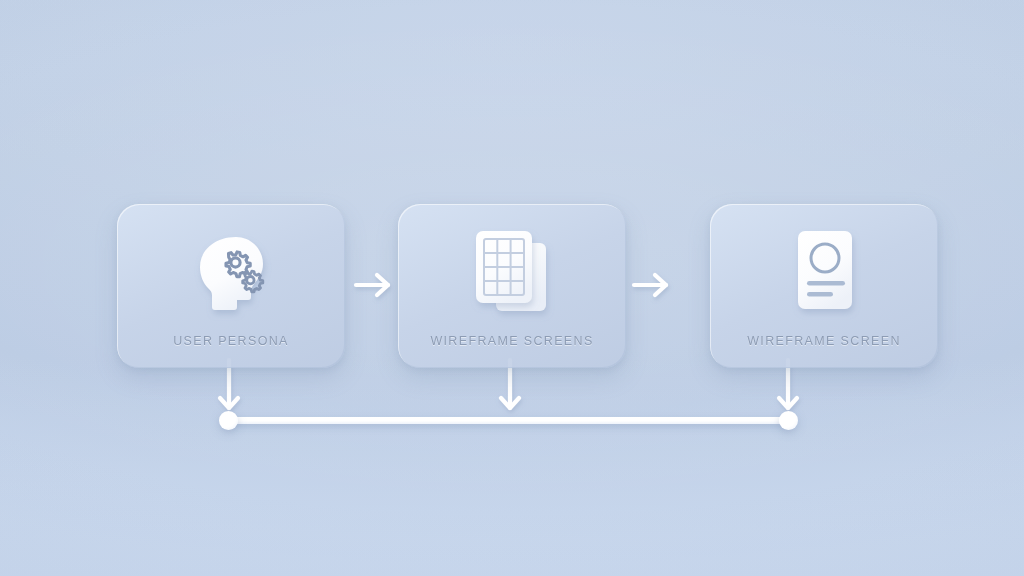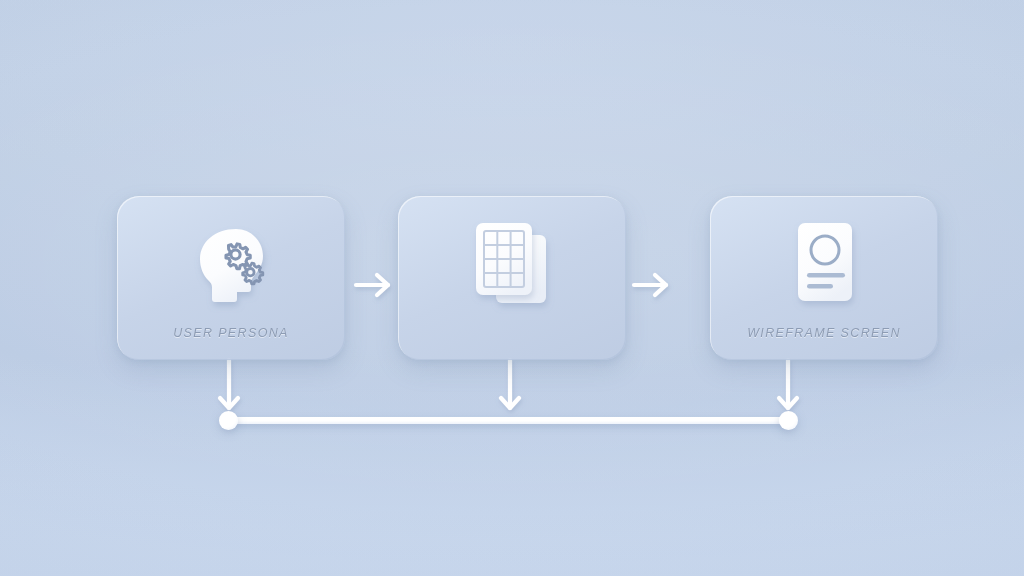"USER PERSONA" .card { font-style: italic -> none; top: 196px -> 204px }
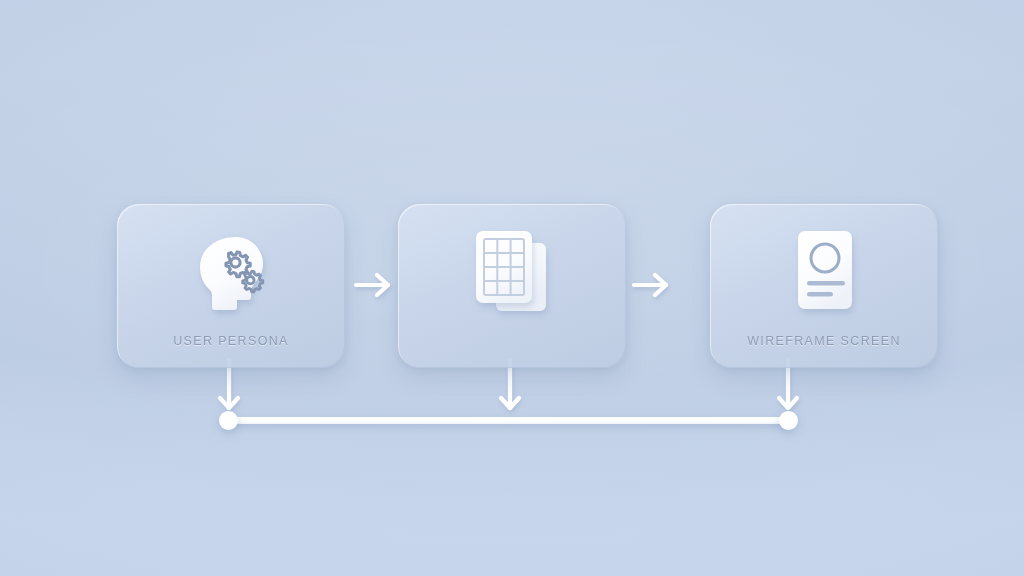"WIREFRAME SCREENS" div.card-label { html: none -> <div>WIREFRAME SCREENS</div> }
